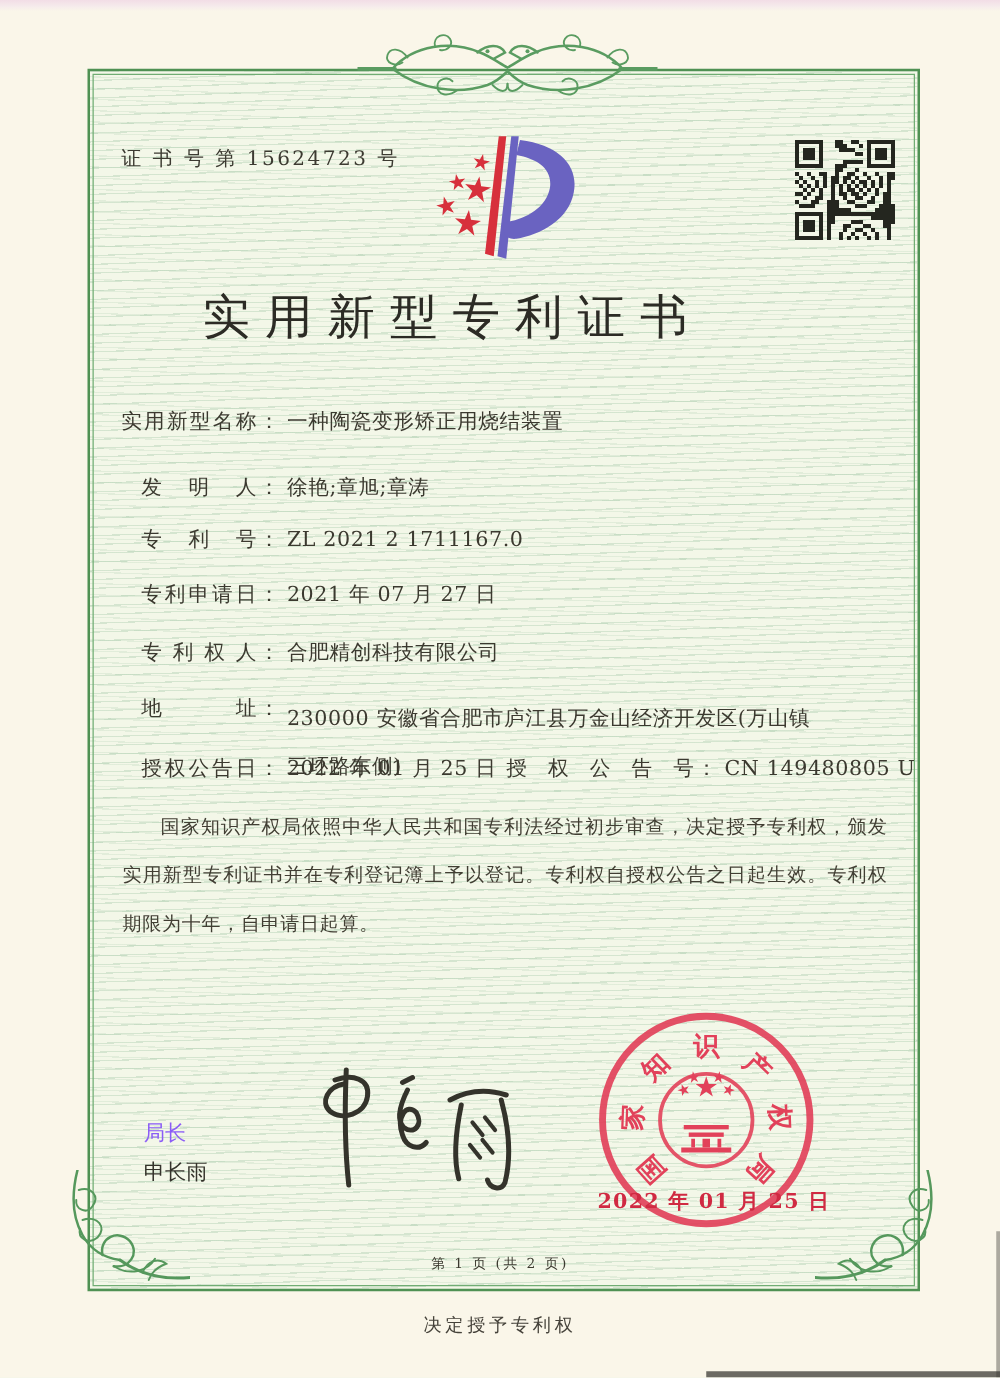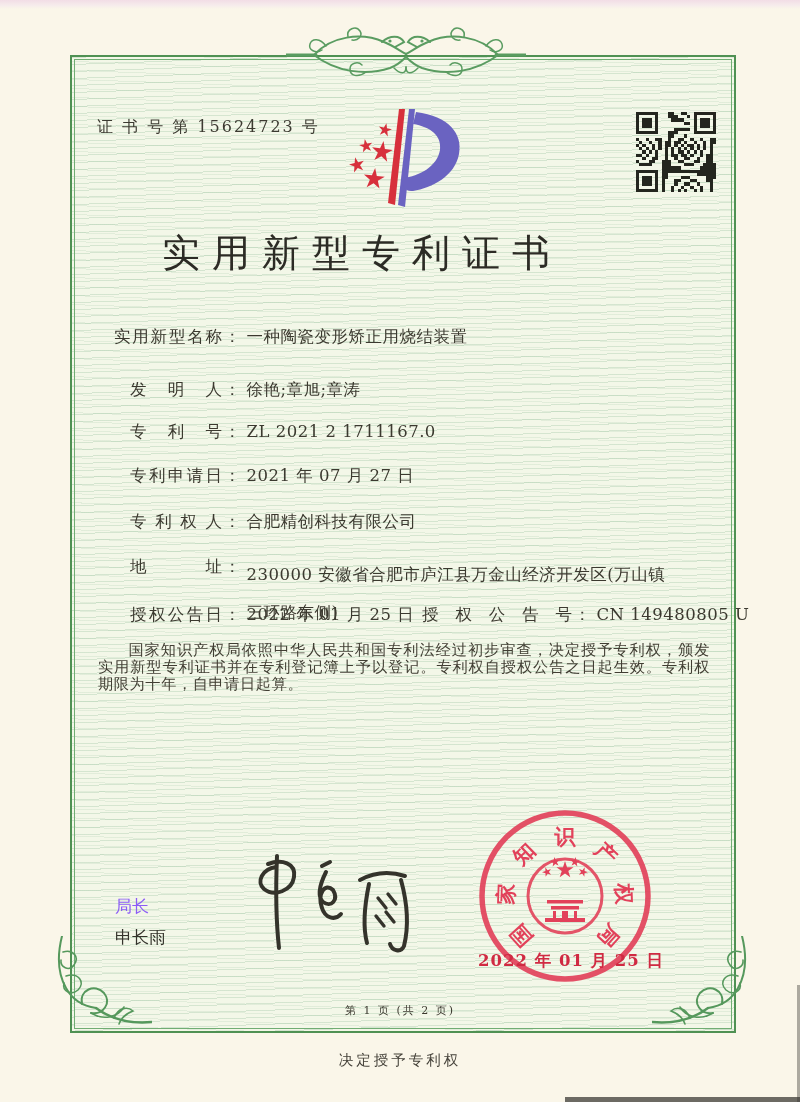"实用新型名称： 一种陶瓷变形矫正用烧结装置" .cell { margin-left: 17px -> none }
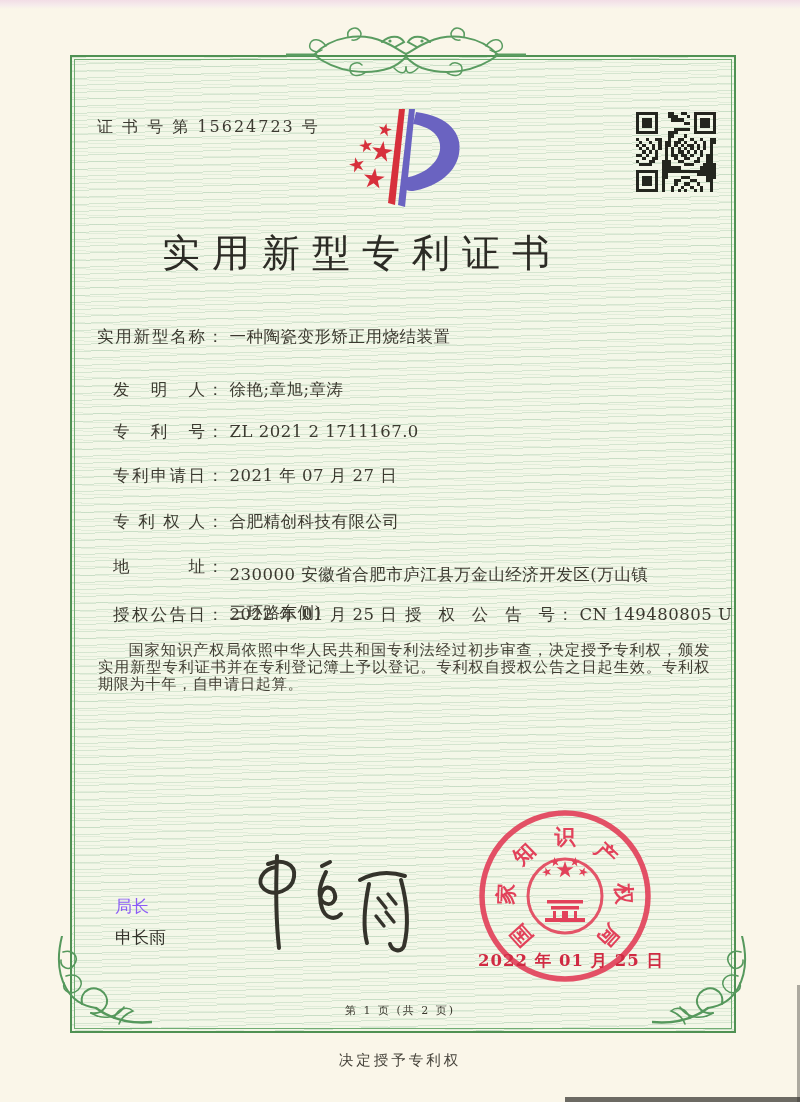"国家知识产权局依照中华人民共和国专利法经过初步审查，决定授予专利权，颁发实用新型" .paras { line-height: 17px -> 39px }
